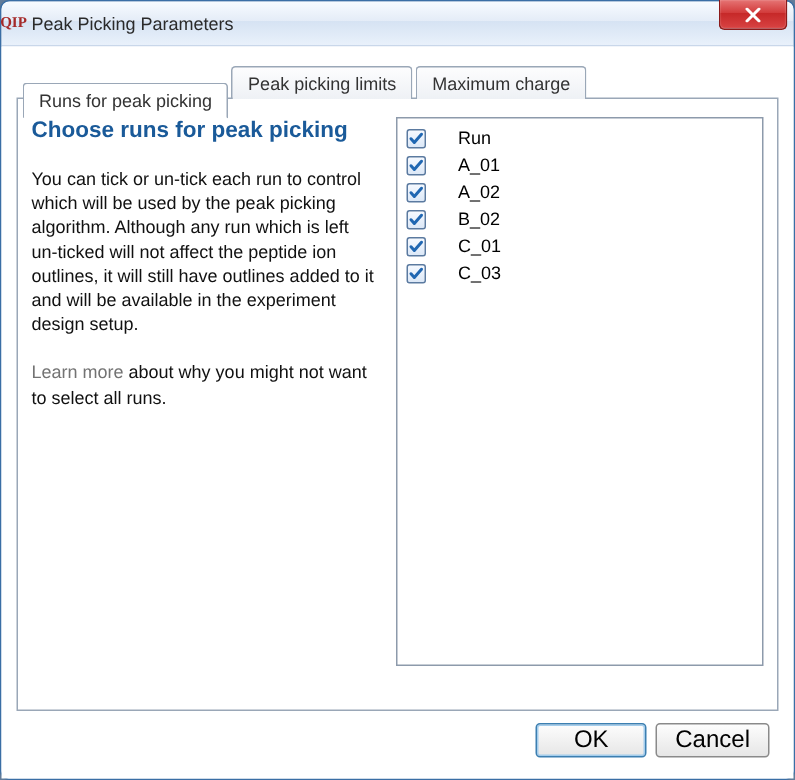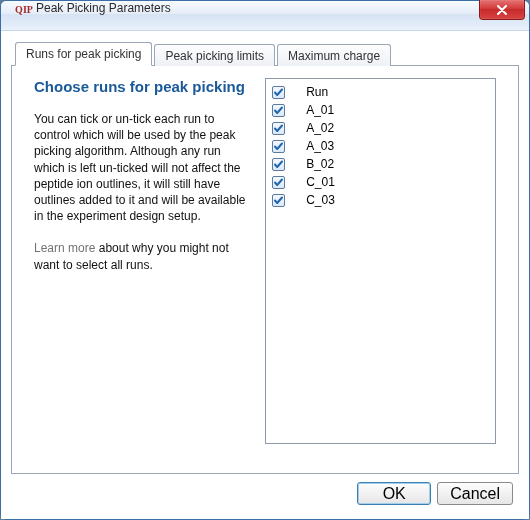"QIP" .titlebar { align-items: flex-start -> center; padding: 0 0 0 15px -> 0 0 0 0 }
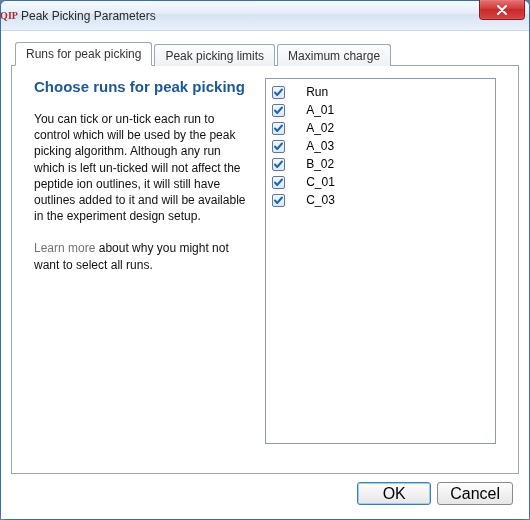"Runs for peak picking" .tab.active { top: 1px -> 14px }
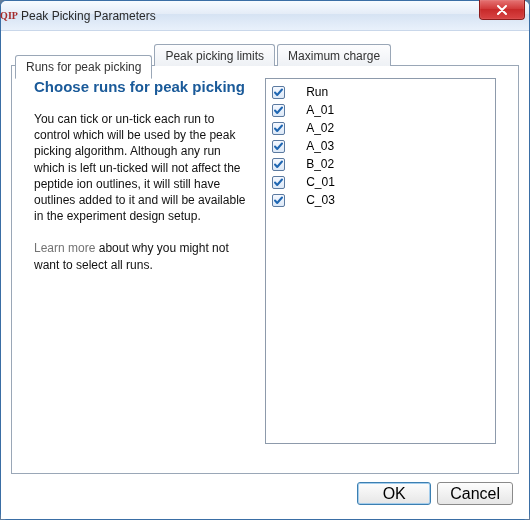"Choose runs for peak picking" .tabpanel { padding: 12px 22px -> 12px 9px }
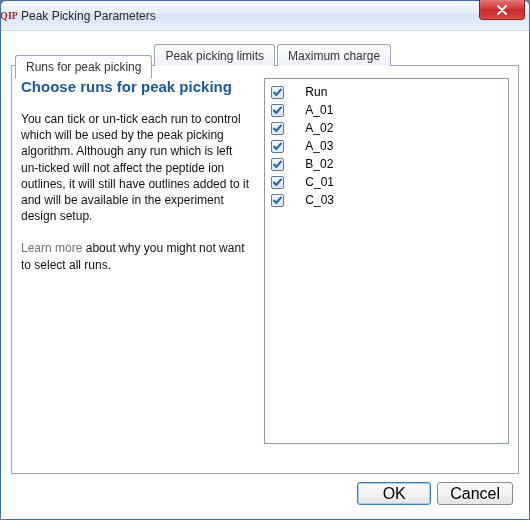"A_03" div.chk-row { html: <div> <span> <svg> <path></path> </svg> </span> <span>A_03</span> </div> -> none }
